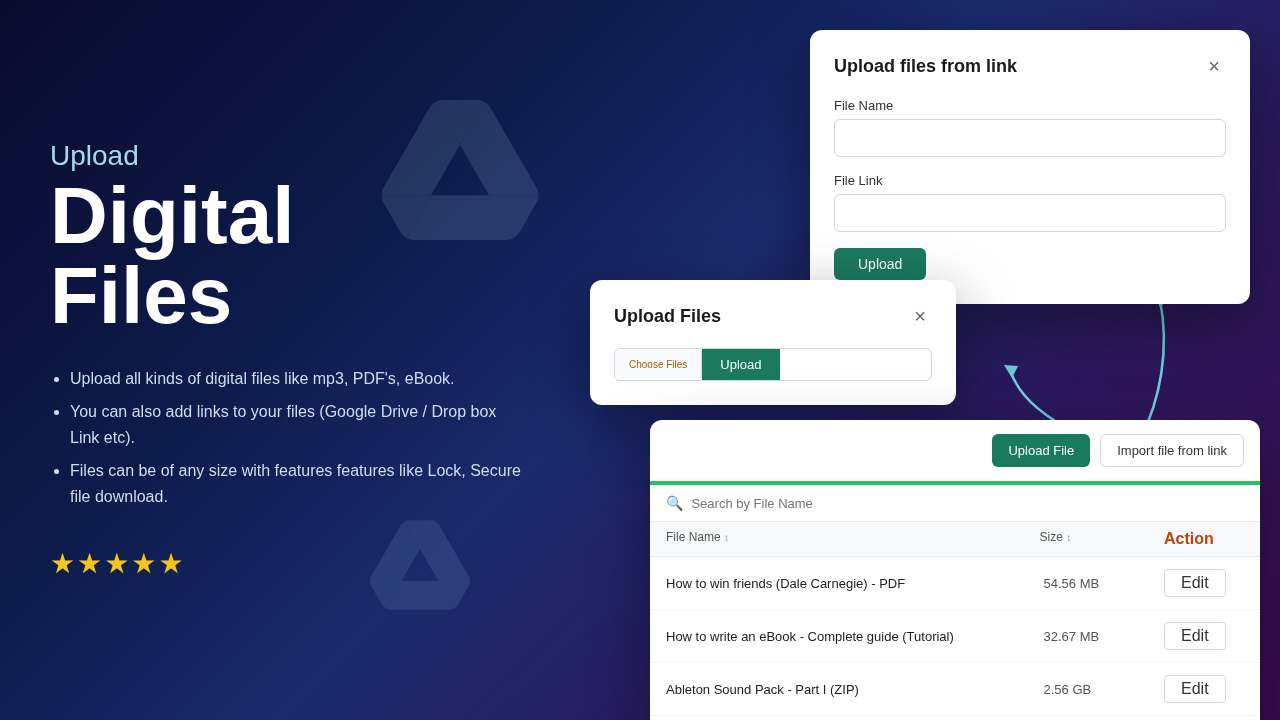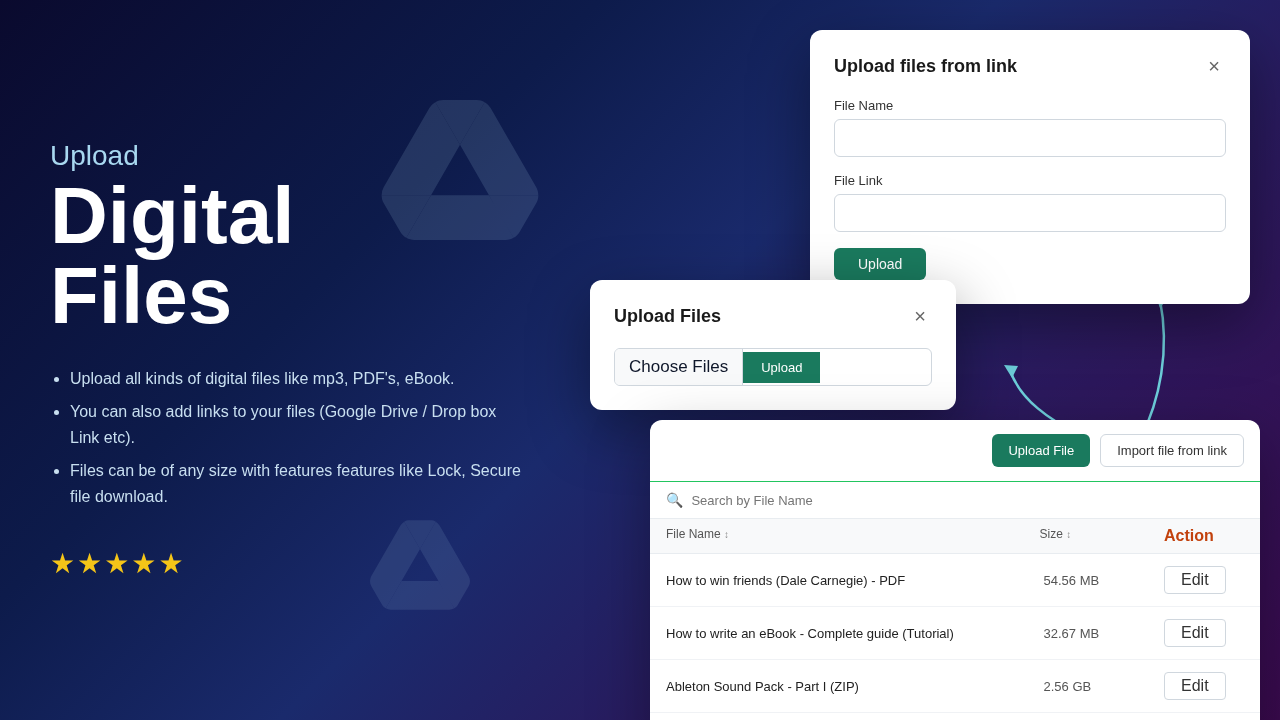"Choose Files" .choose-files-btn { color: #0f172a -> #a16207; font-size: 17px -> 10px }
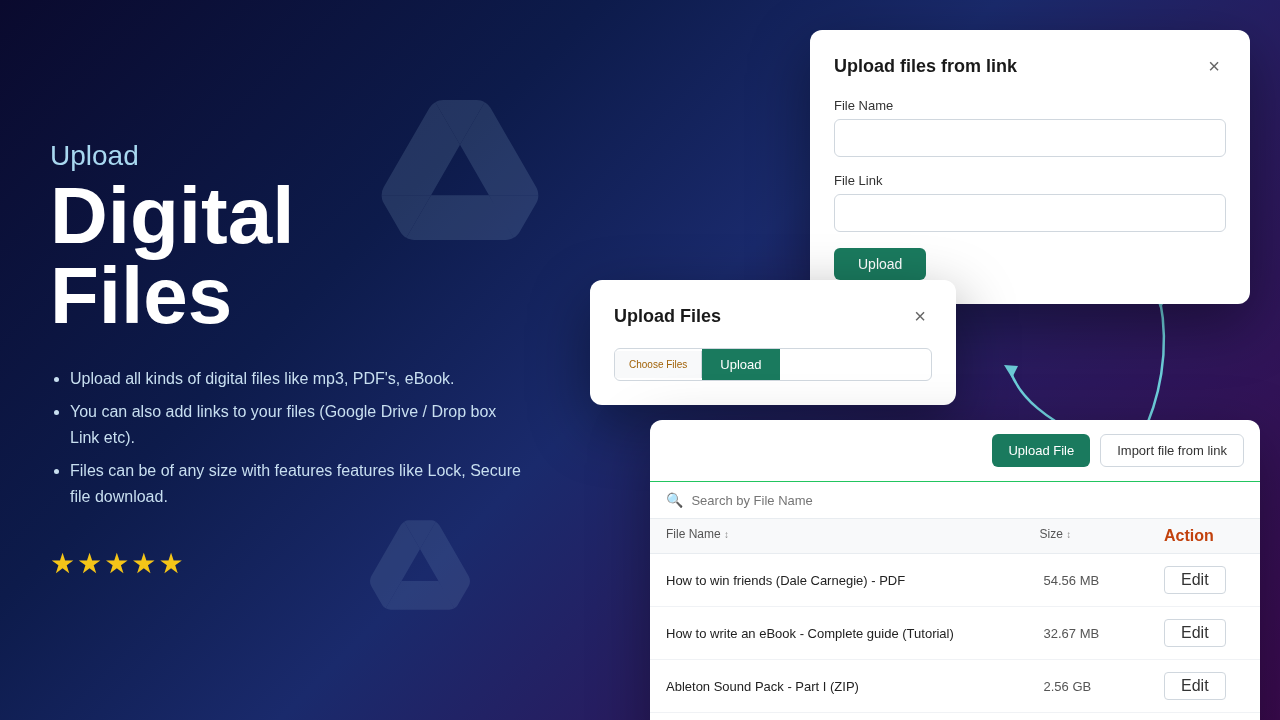"Upload File" .file-list-toolbar { border-bottom: 1px solid #22c55e -> 4px solid #22c55e }
